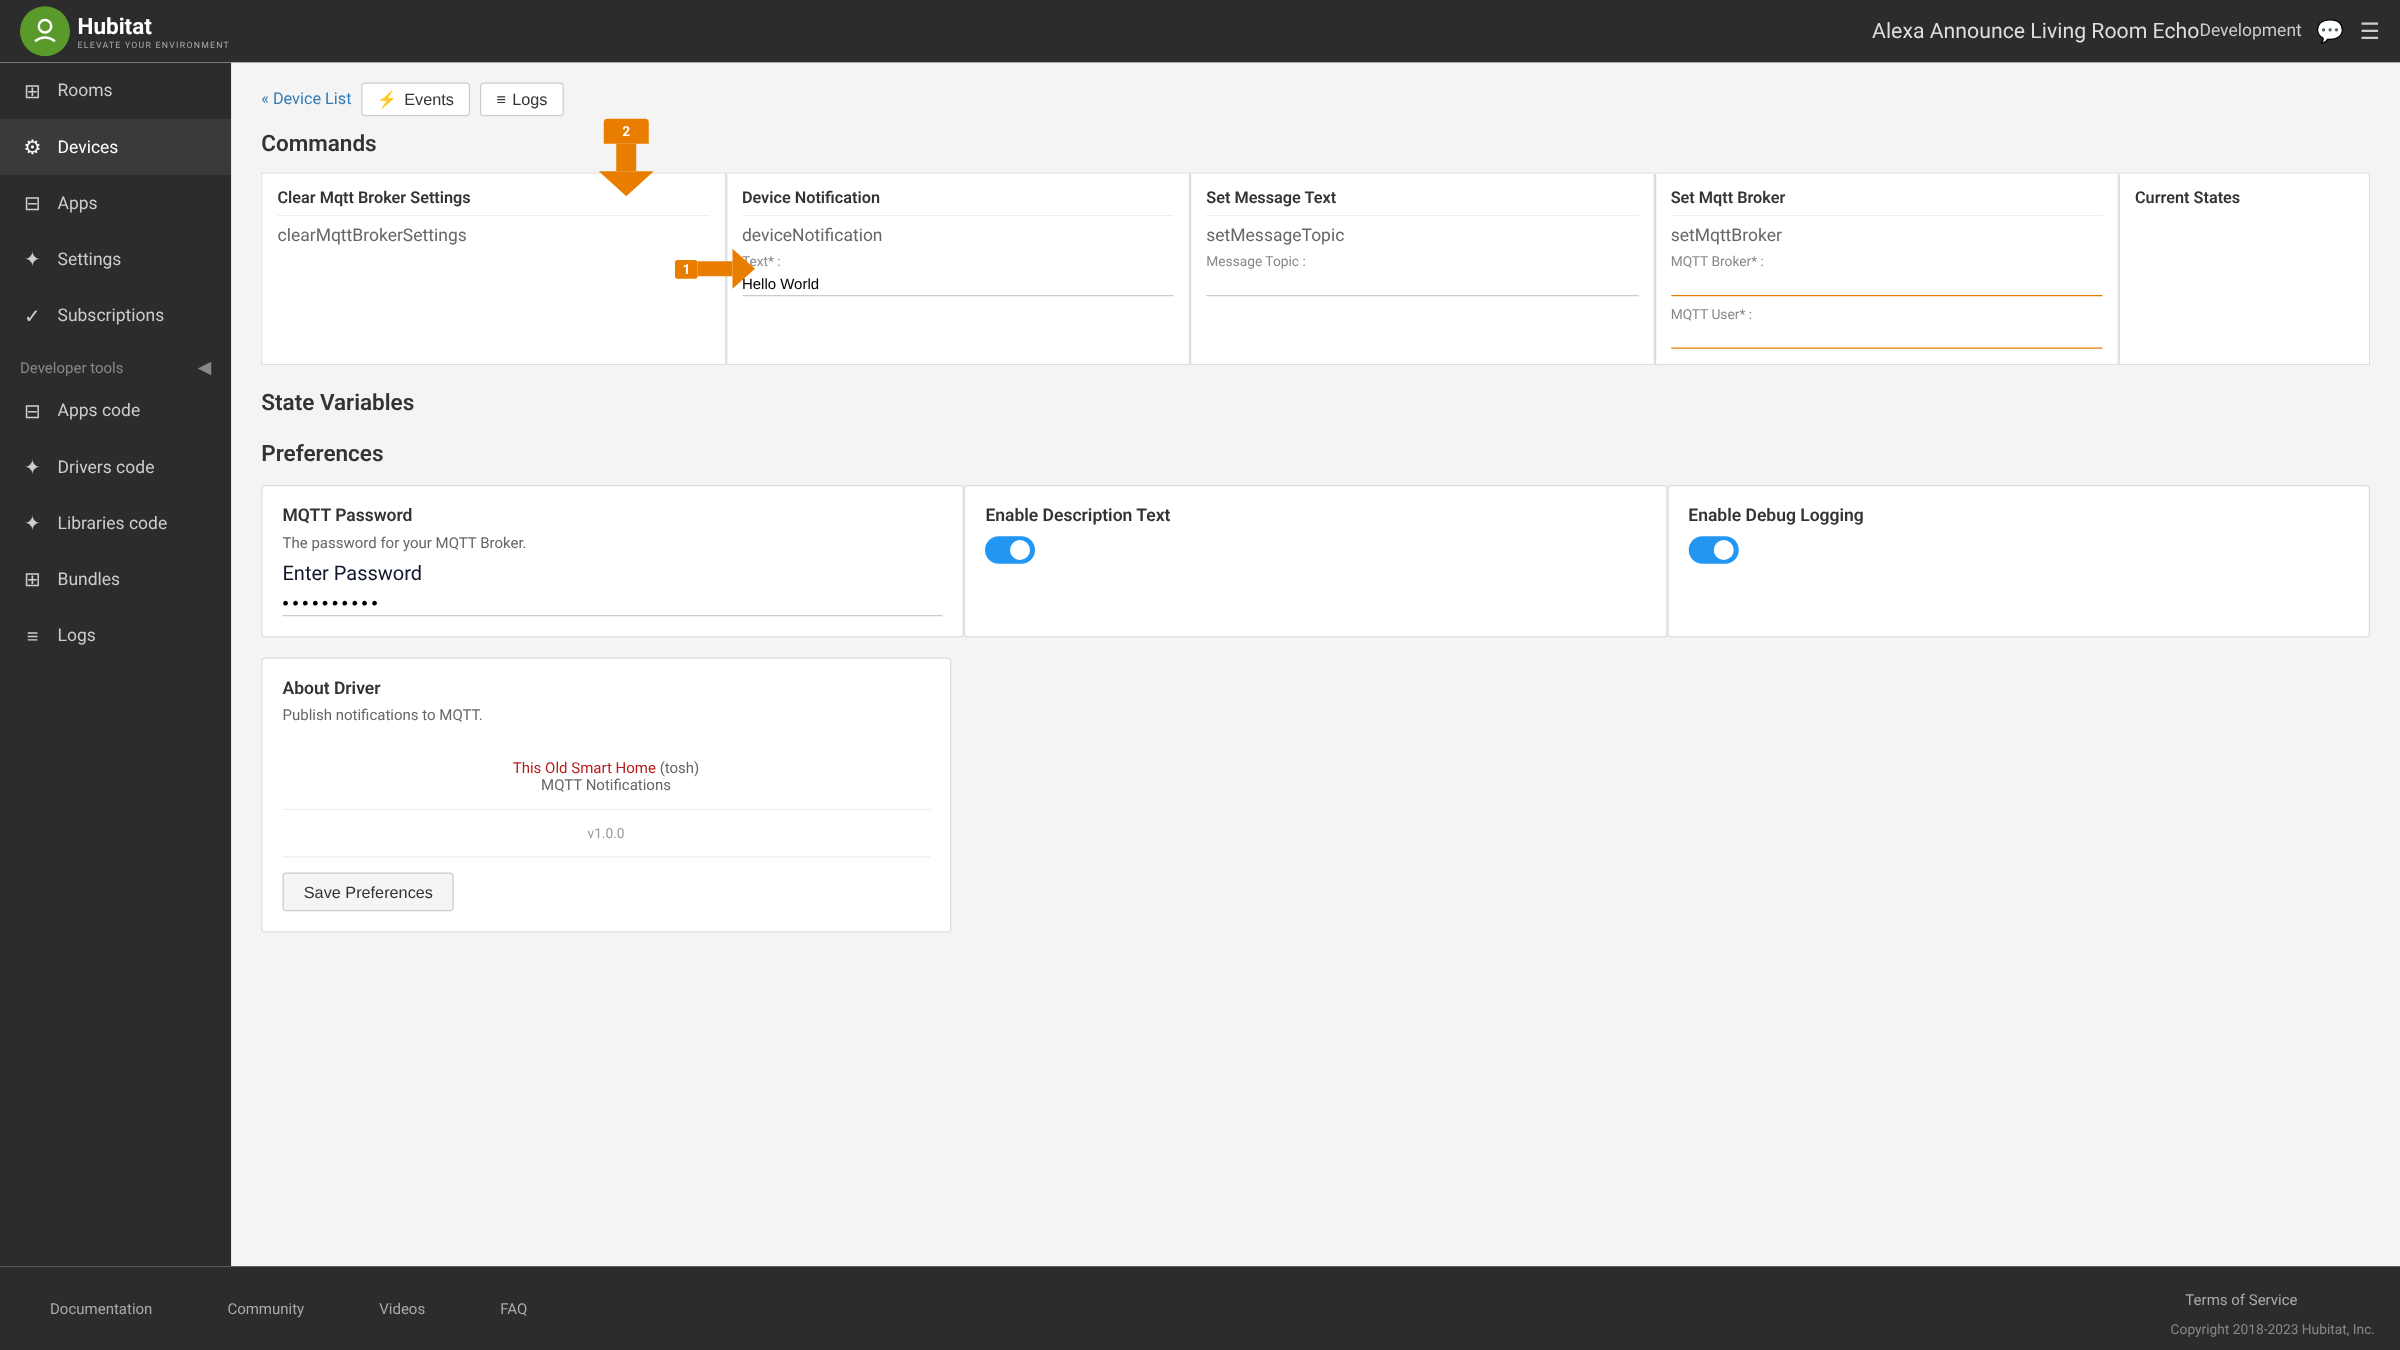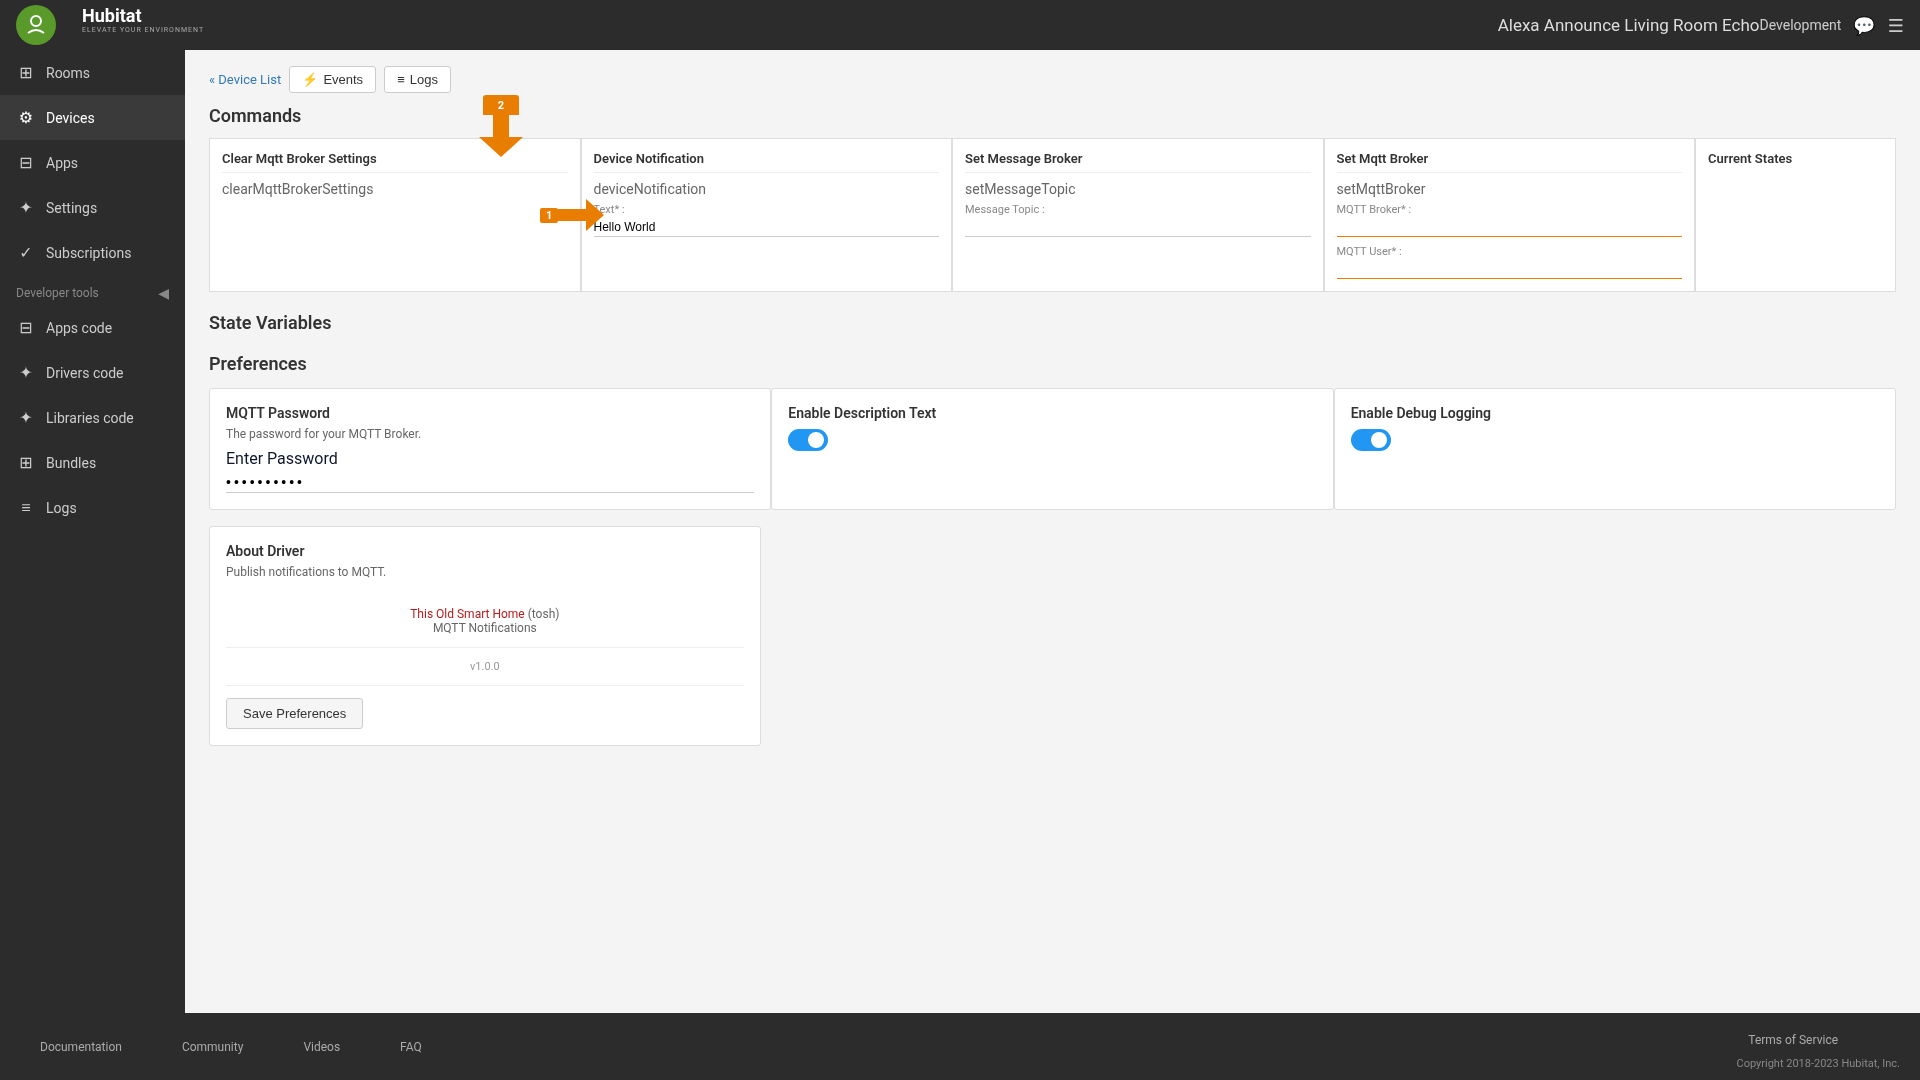"Hubitat" .logo-area { align-items: none -> center; gap: 26px -> 6px }
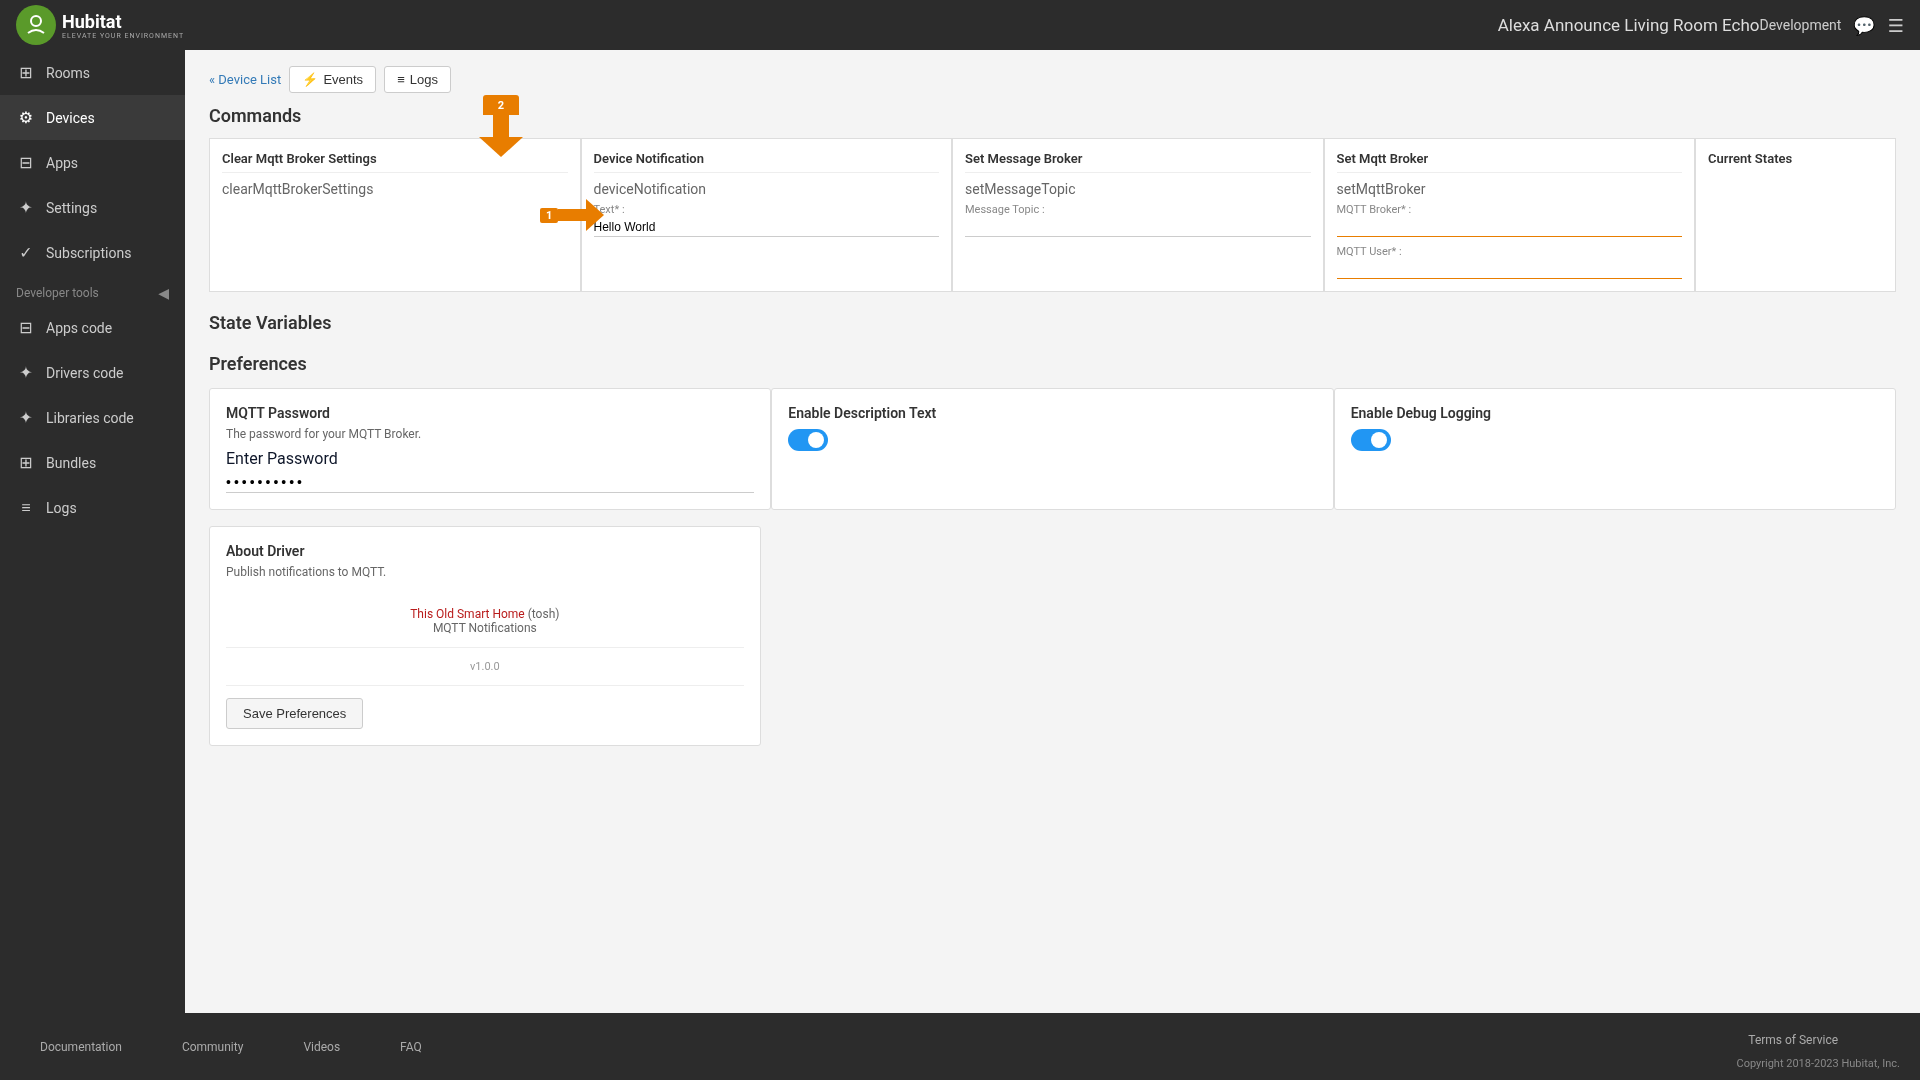"Set Message Broker" div.command-title { text: Broker -> Text }
